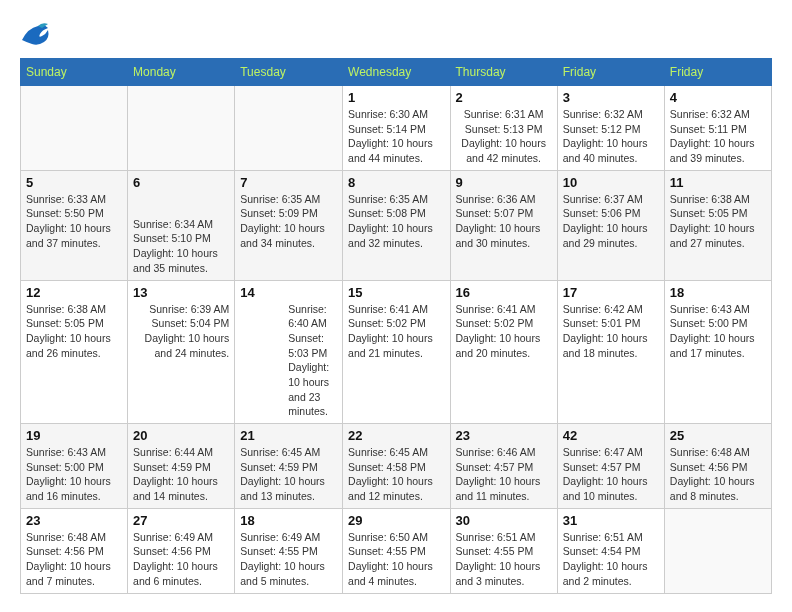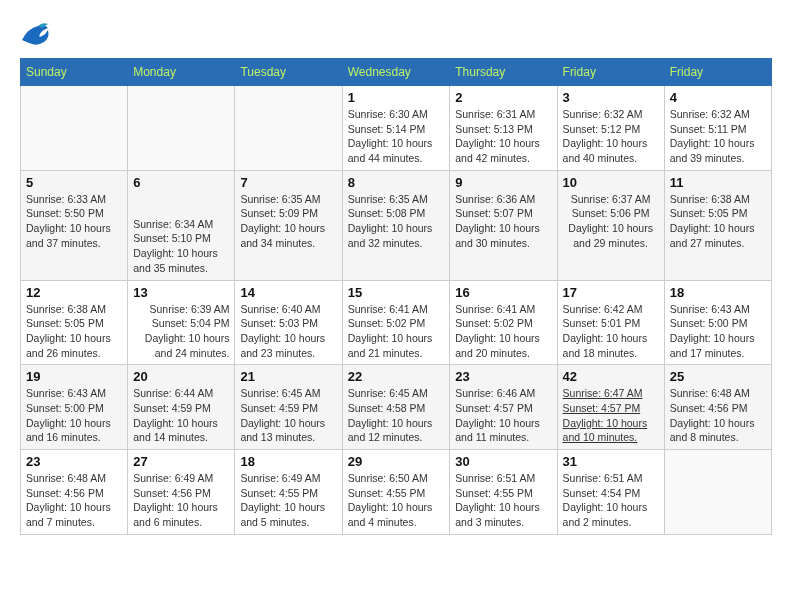"Sunrise: 6:31 AM" div.day-info { text-align: none -> center }
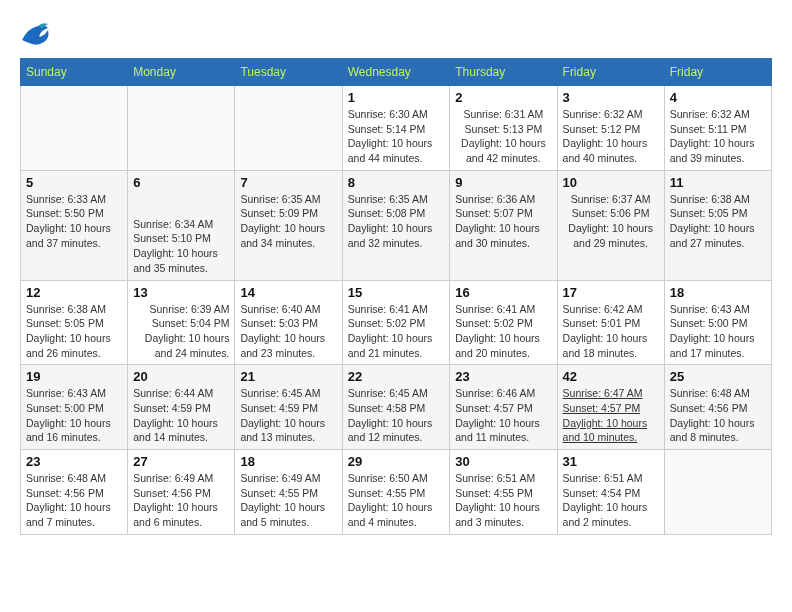"Sunrise: 6:37 AM" div.day-info { text-align: center -> none }
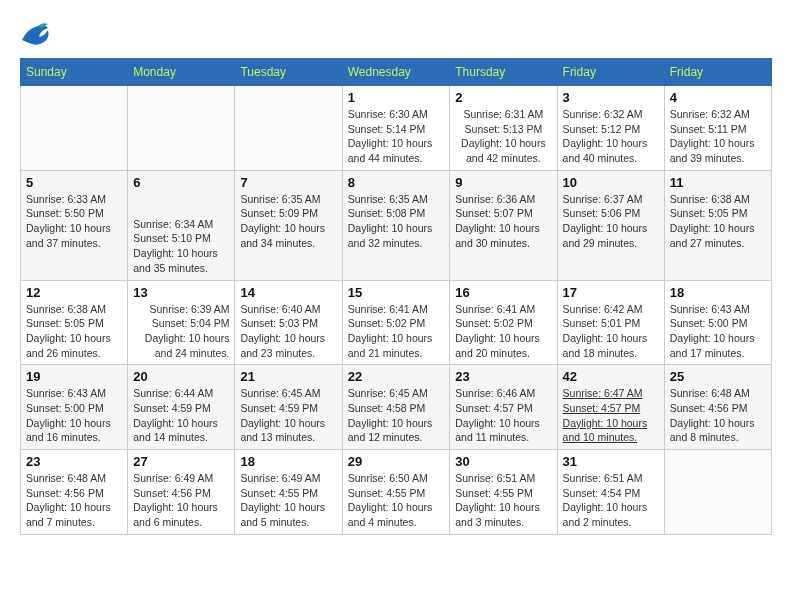"Sunrise: 6:40 AM" div.day-info { margin-left: none -> 48px }
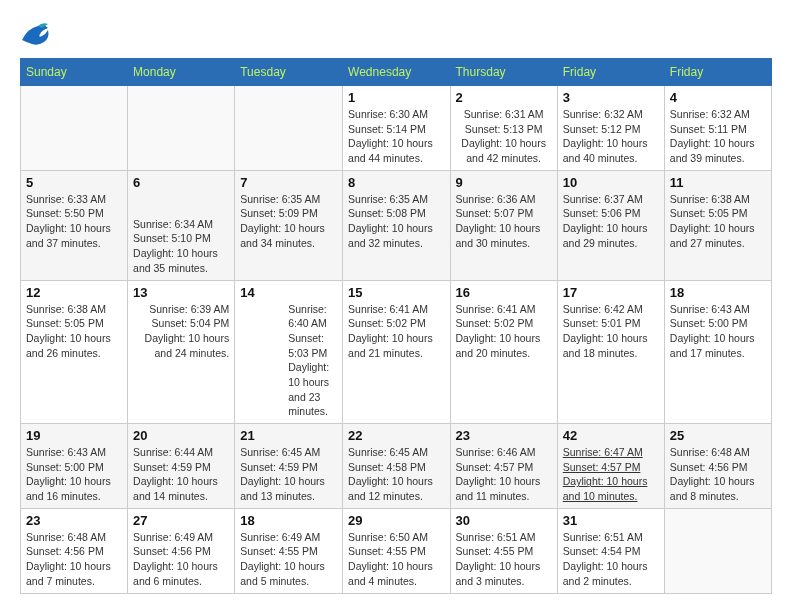"Sunrise: 6:47 AM" div.day-info { text-decoration: underline -> none }
